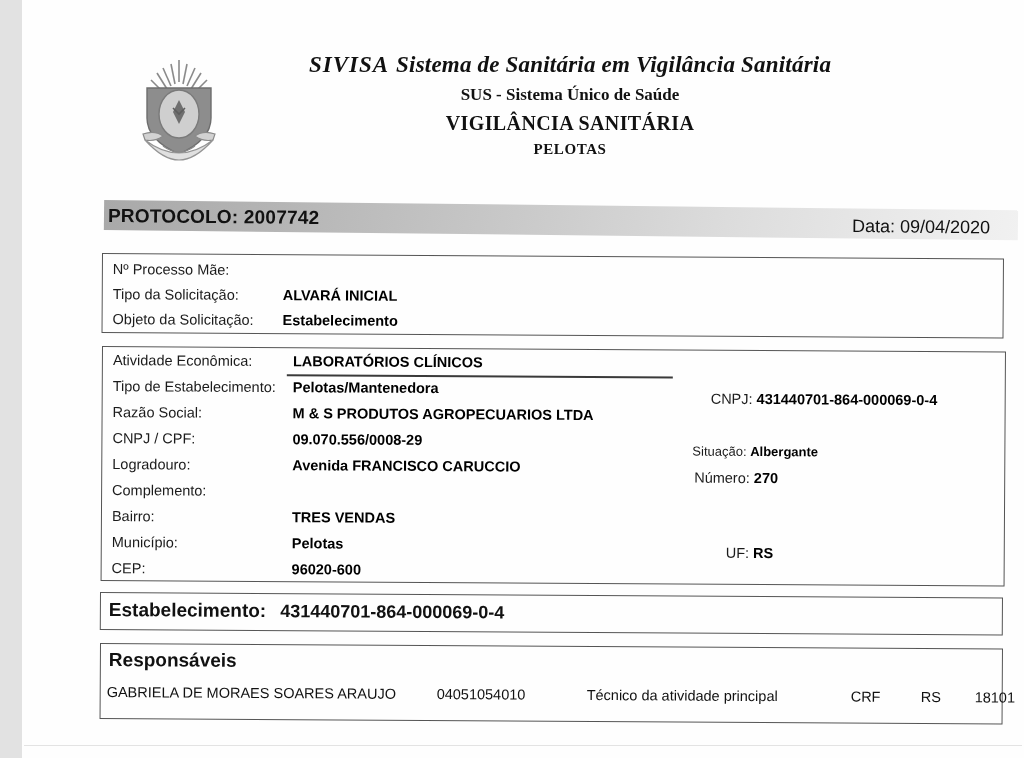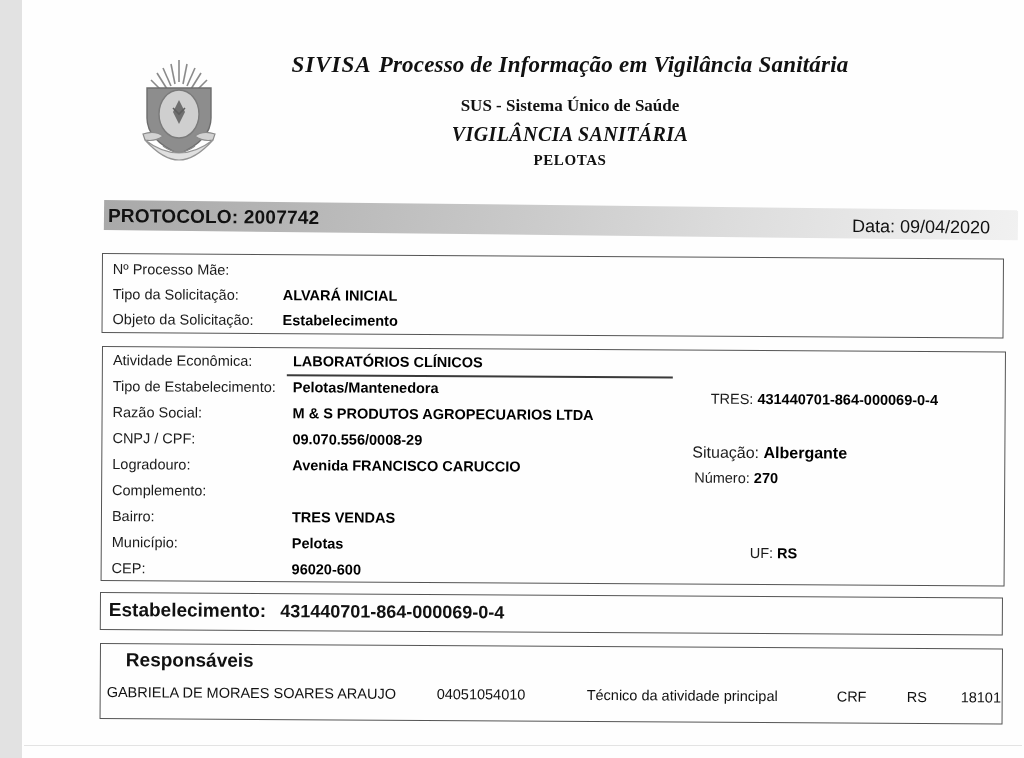"Processo de Informação em Vigilância" span { text: Processo de Informação -> Sistema de Sanitária }
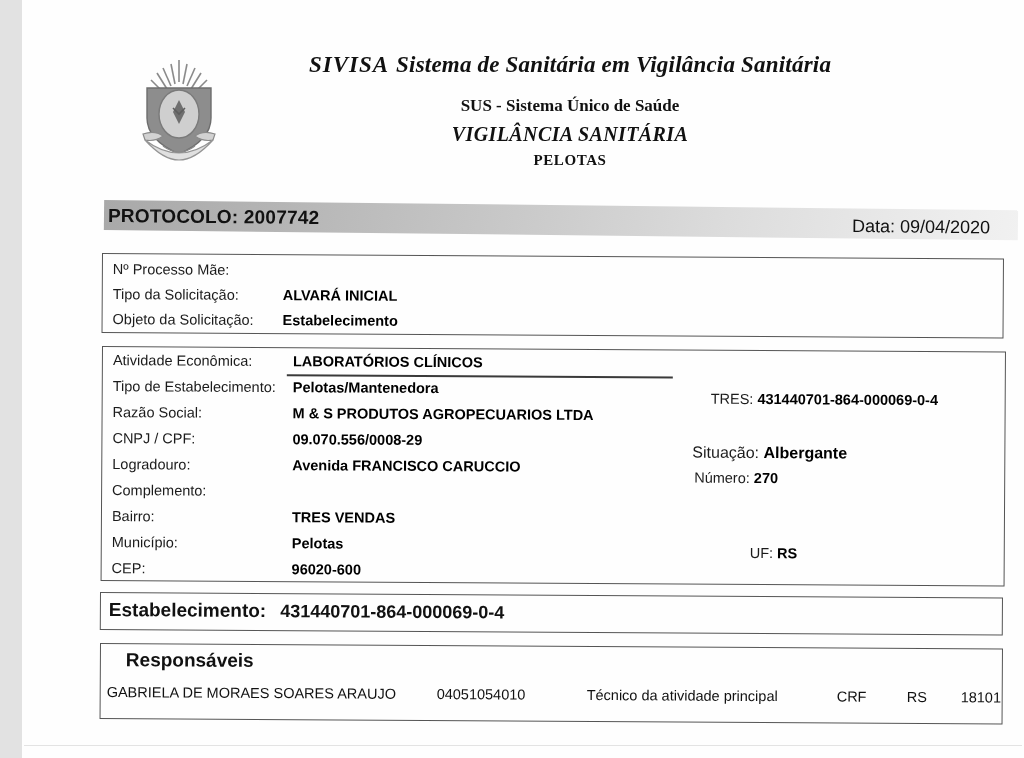"SUS - Sistema Único de" .hdr-line2 { margin-top: 18px -> 7px }
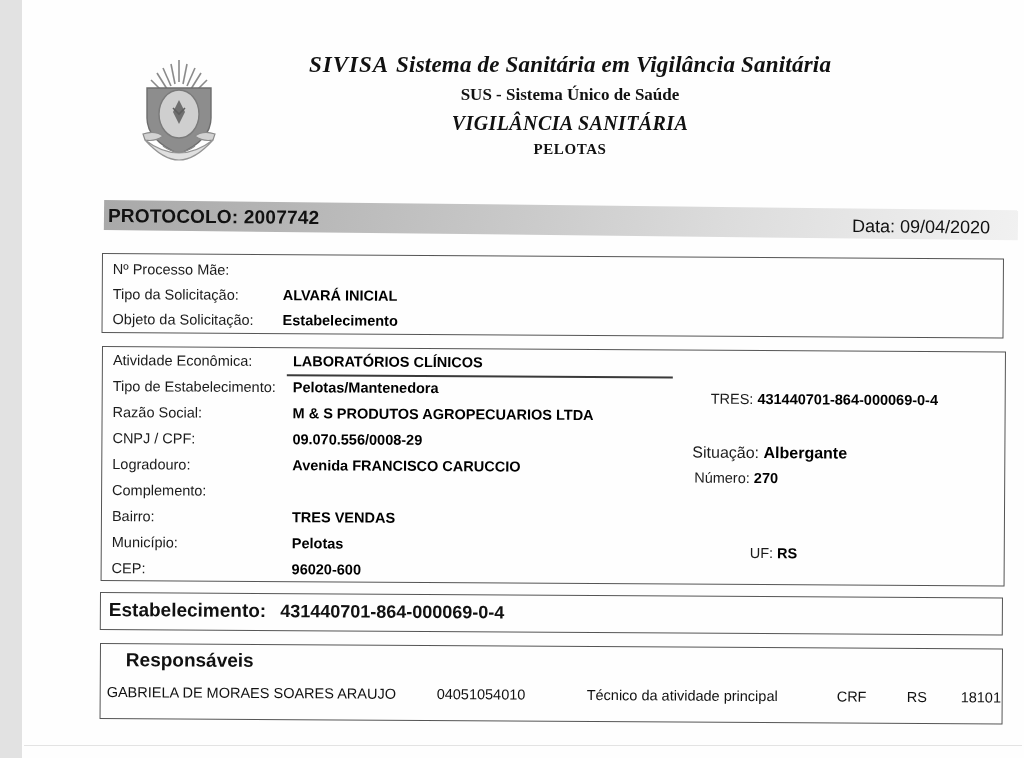"VIGILÂNCIA SANITÁRIA" .hdr-line3 { font-style: italic -> none }
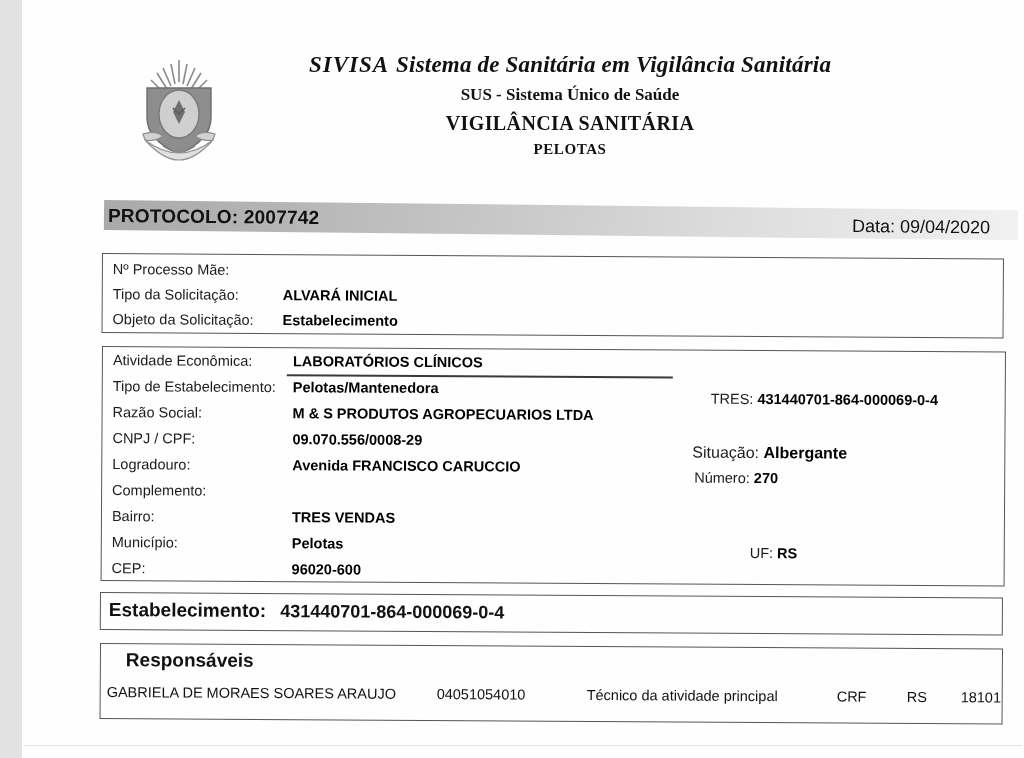"TRES:" span.field-label { text: TRES -> CNPJ }
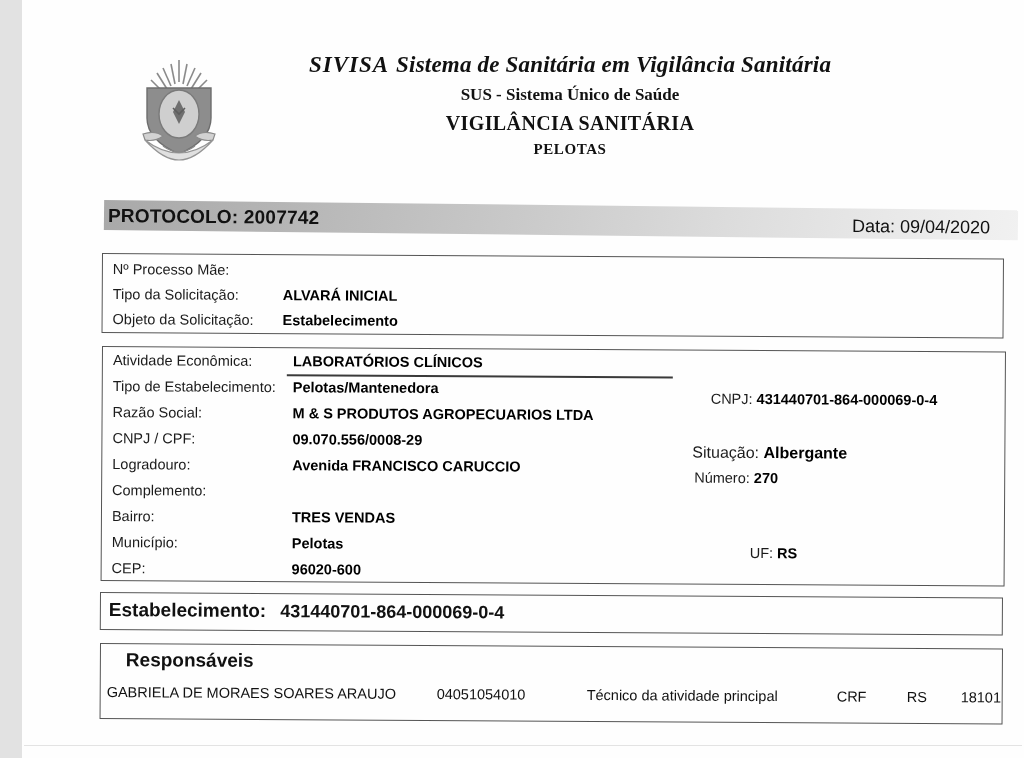"Situação: Albergante" #row-situacao { font-size: 16px -> 13px }
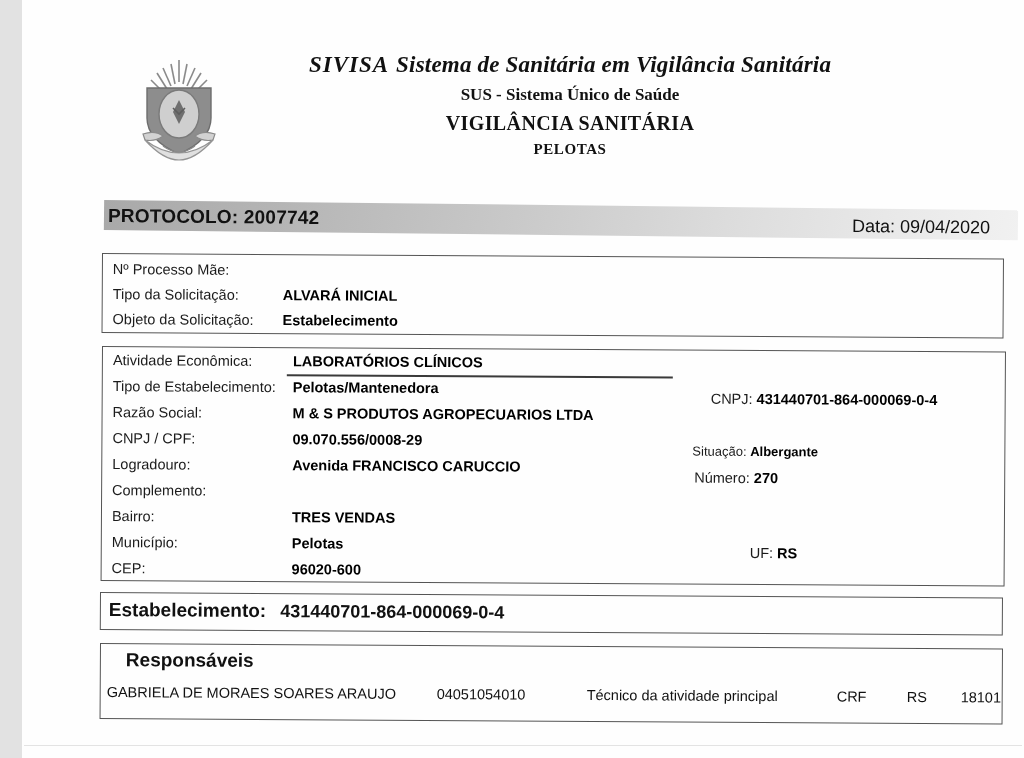"UF: RS" #row-uf { left: 648px -> 624px }
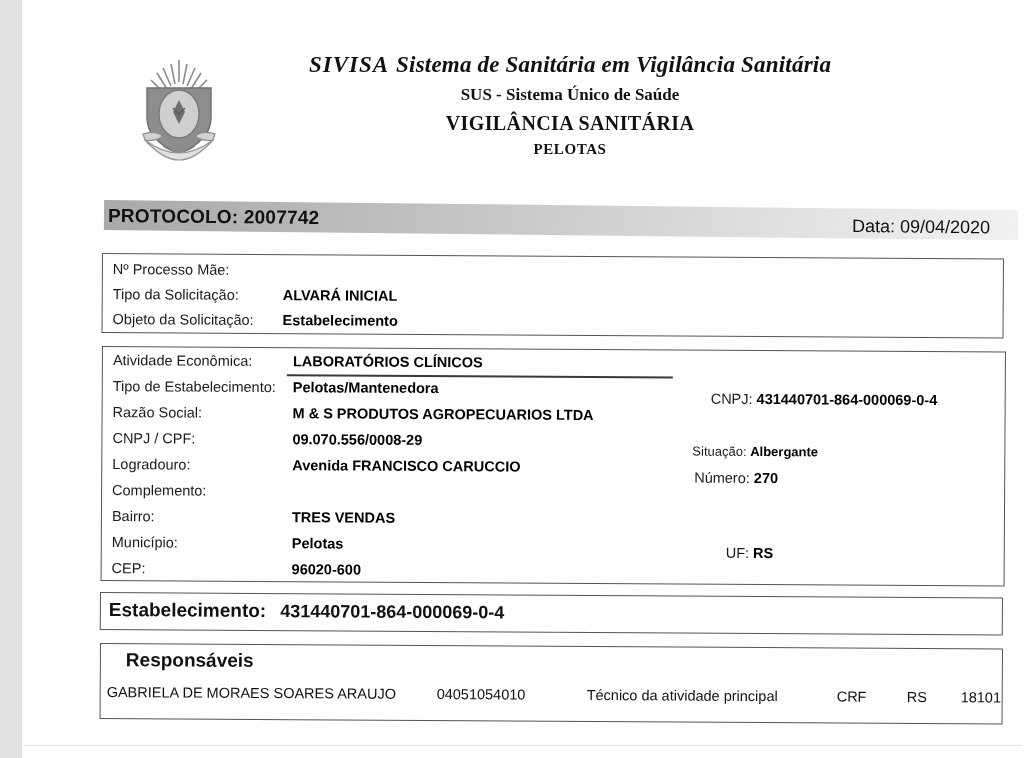"Responsáveis" #responsaveis-title { left: 25px -> 8px }
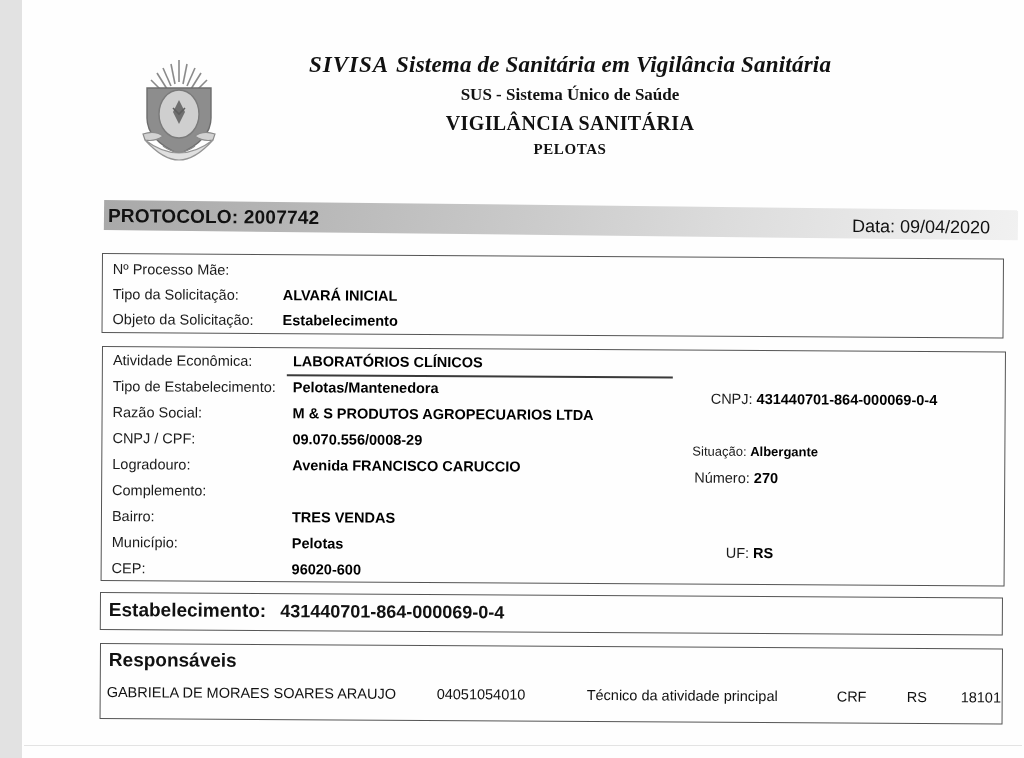"CRF" .resp-council { margin-left: none -> 14px }
